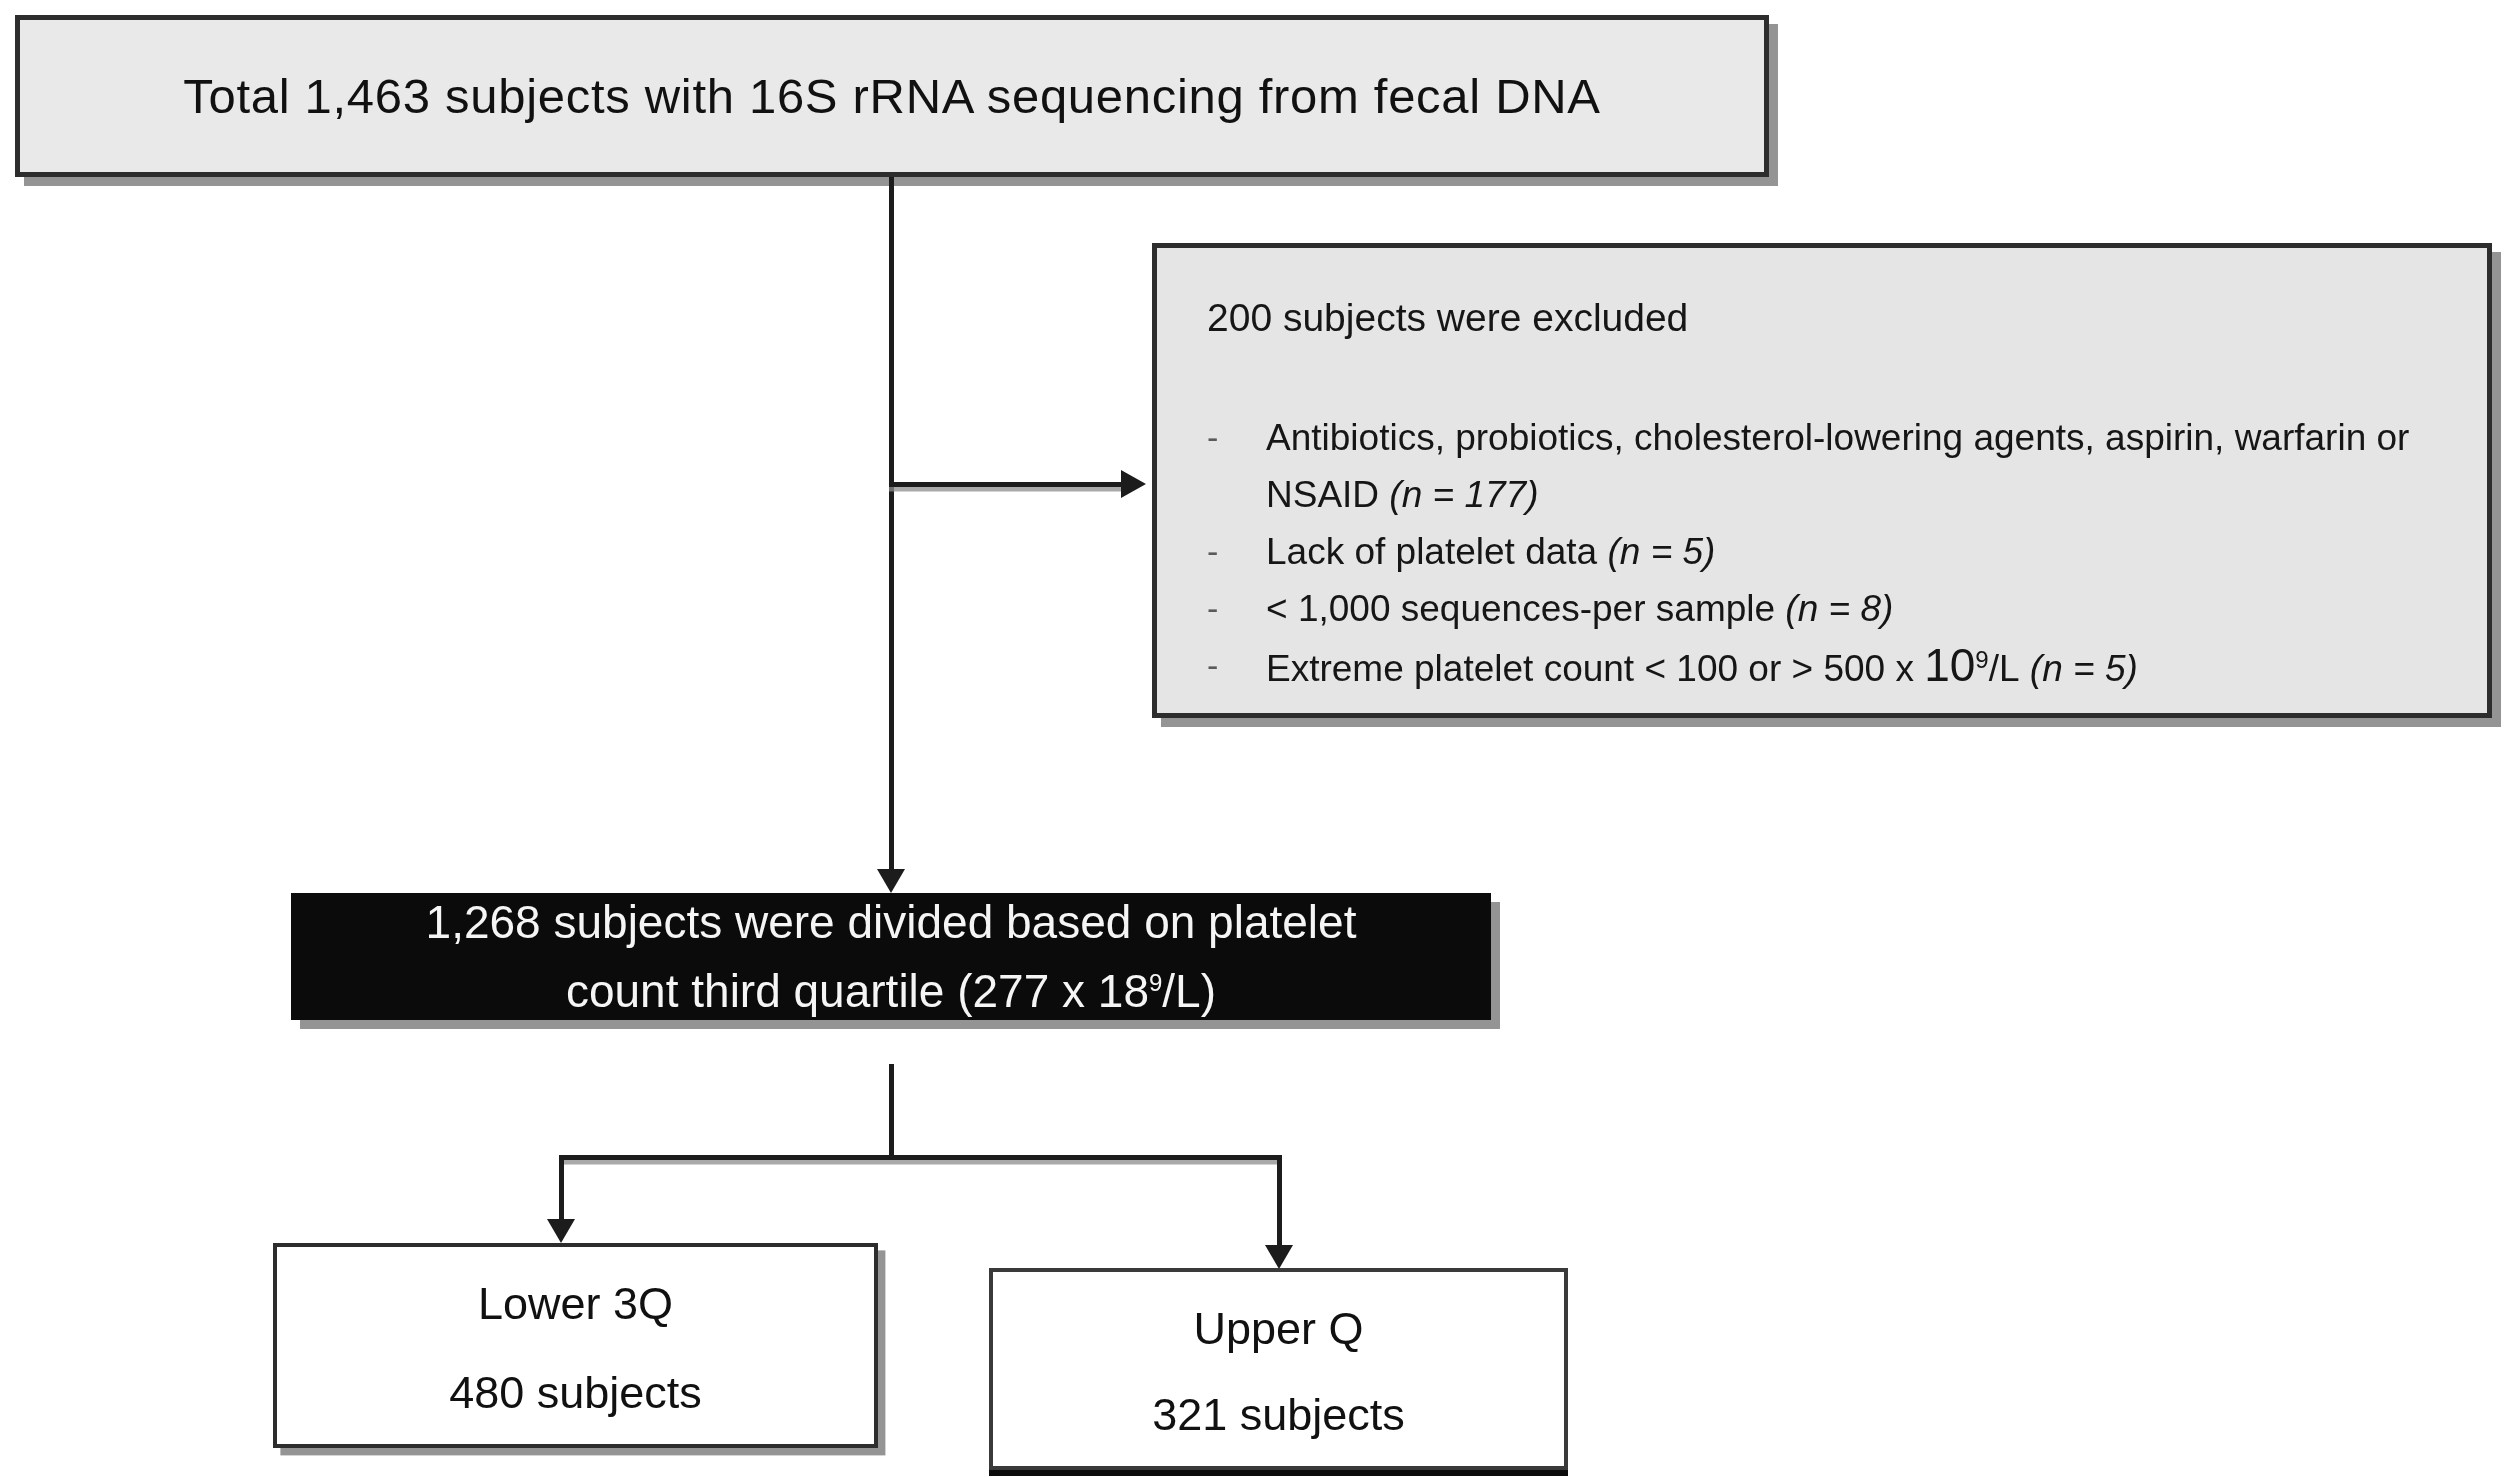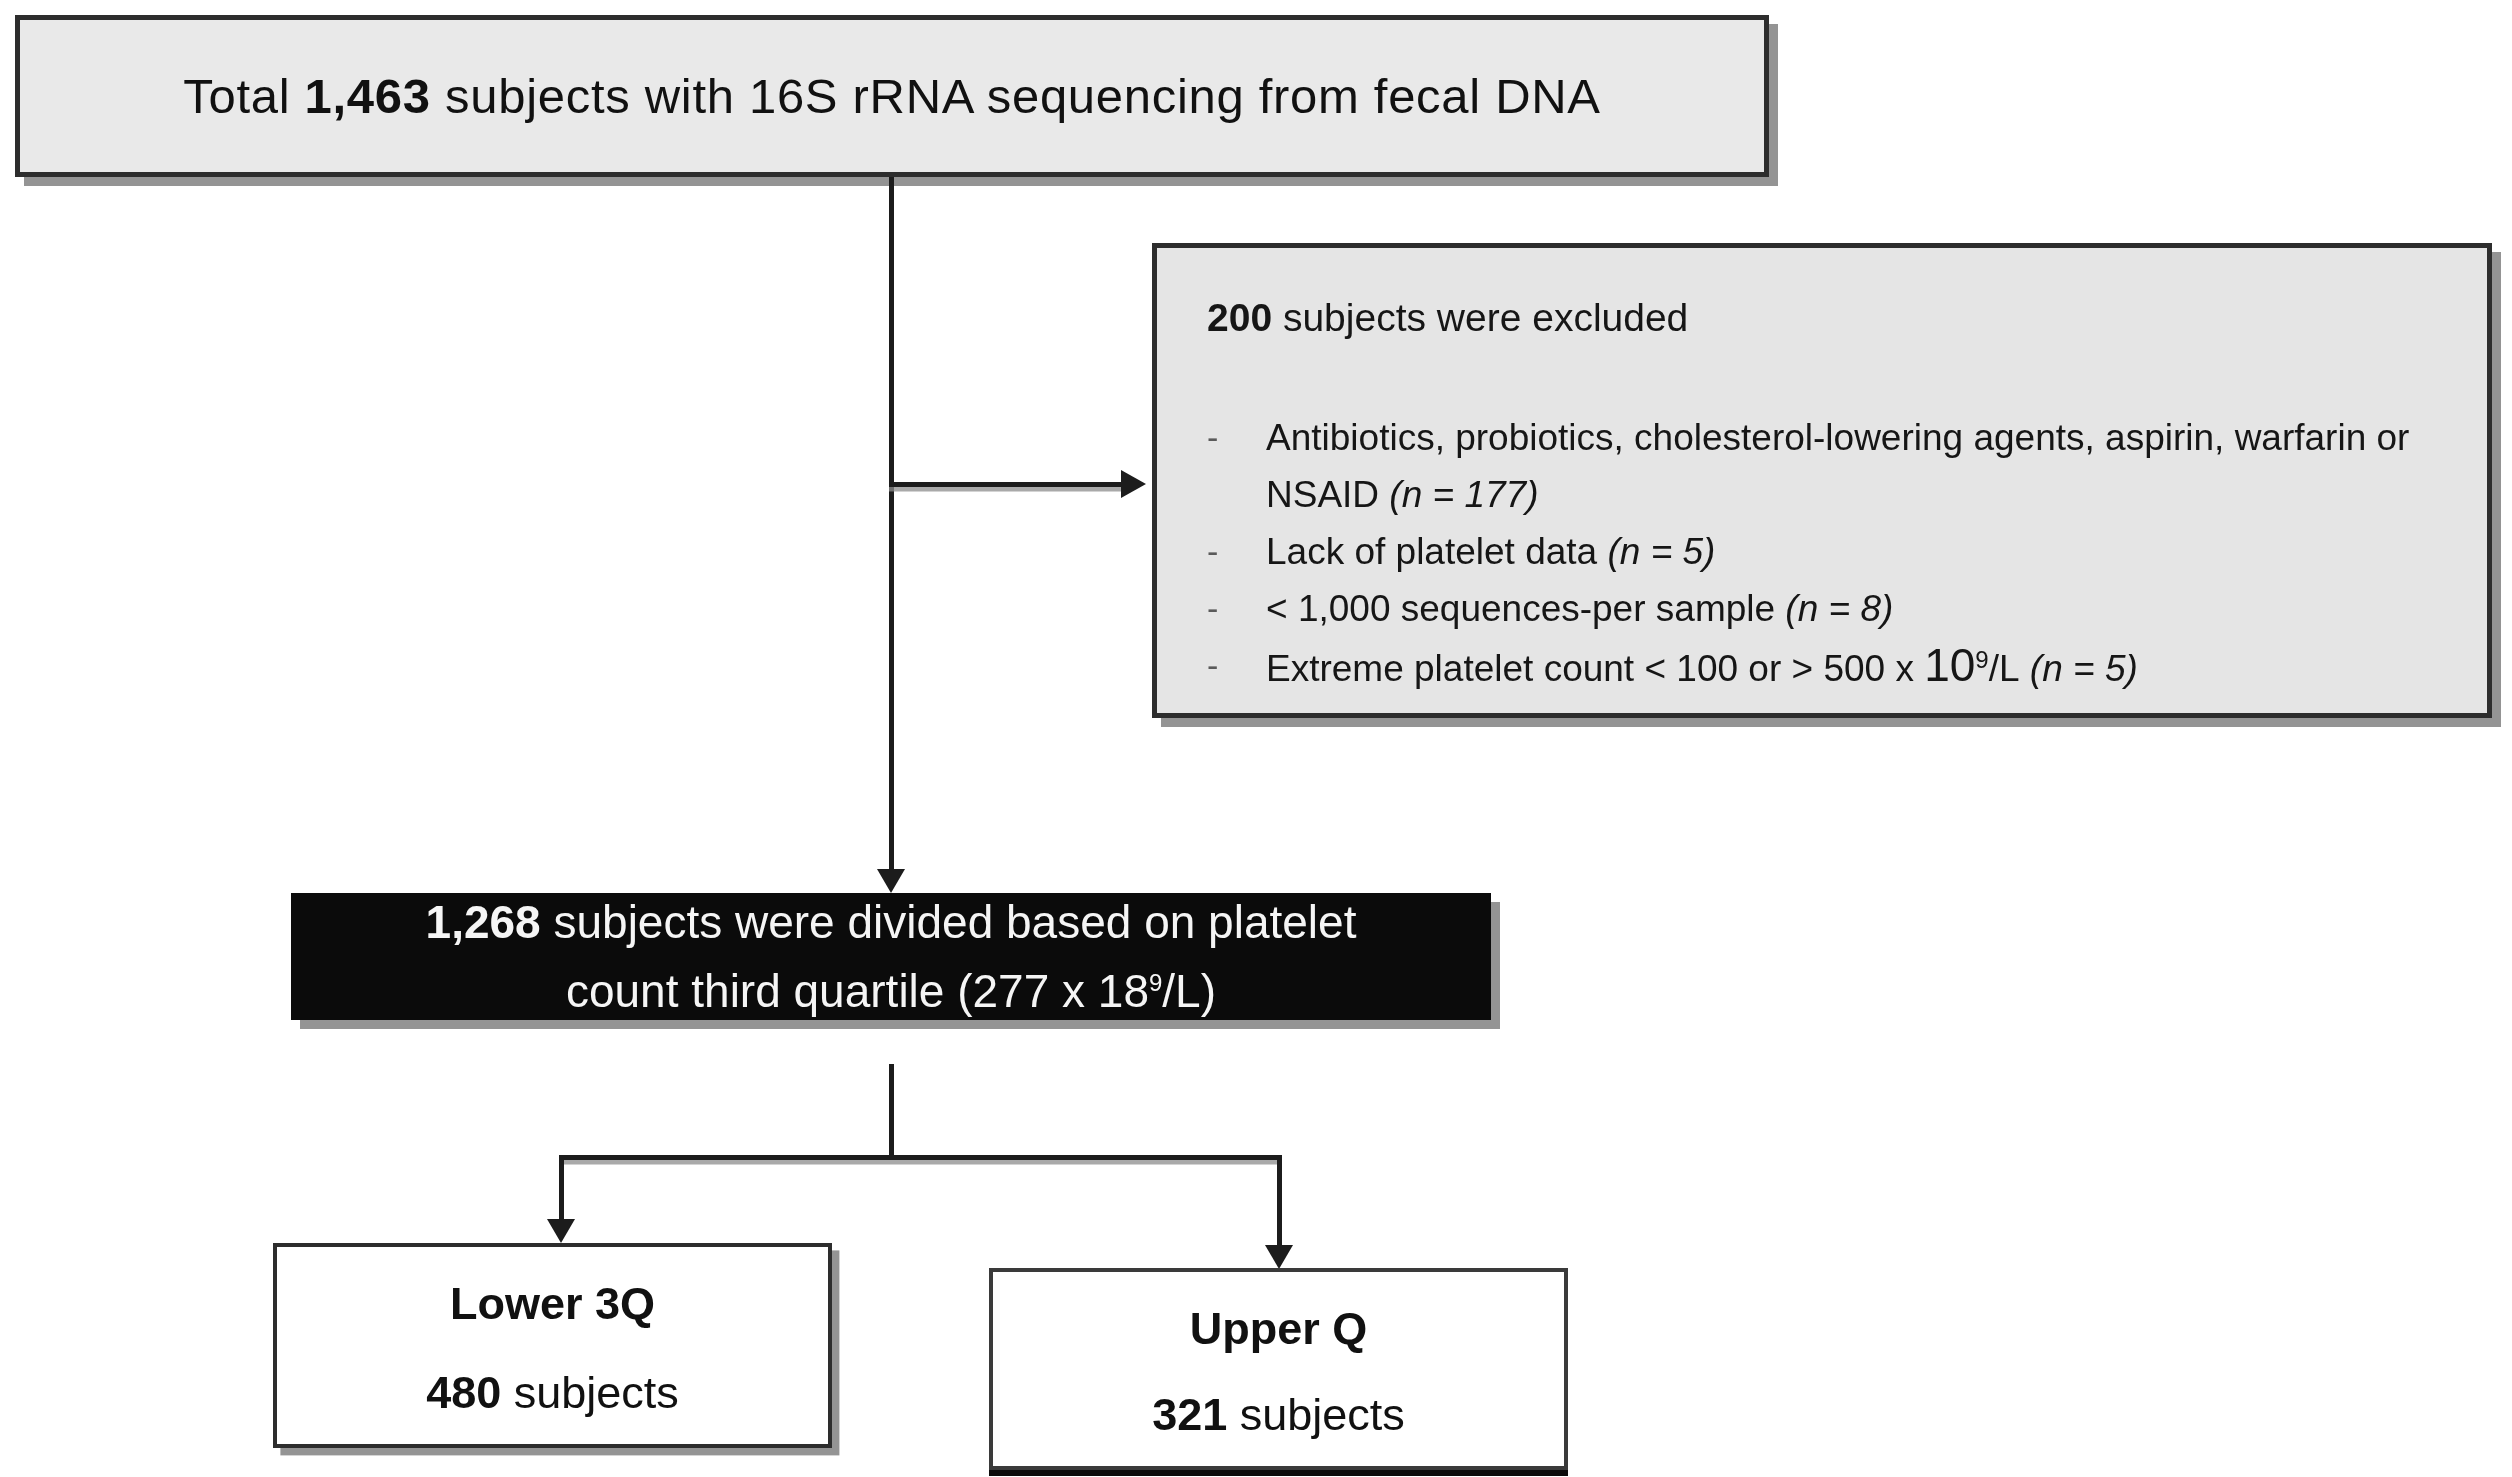"1,463" .bold { font-weight: bold -> normal }
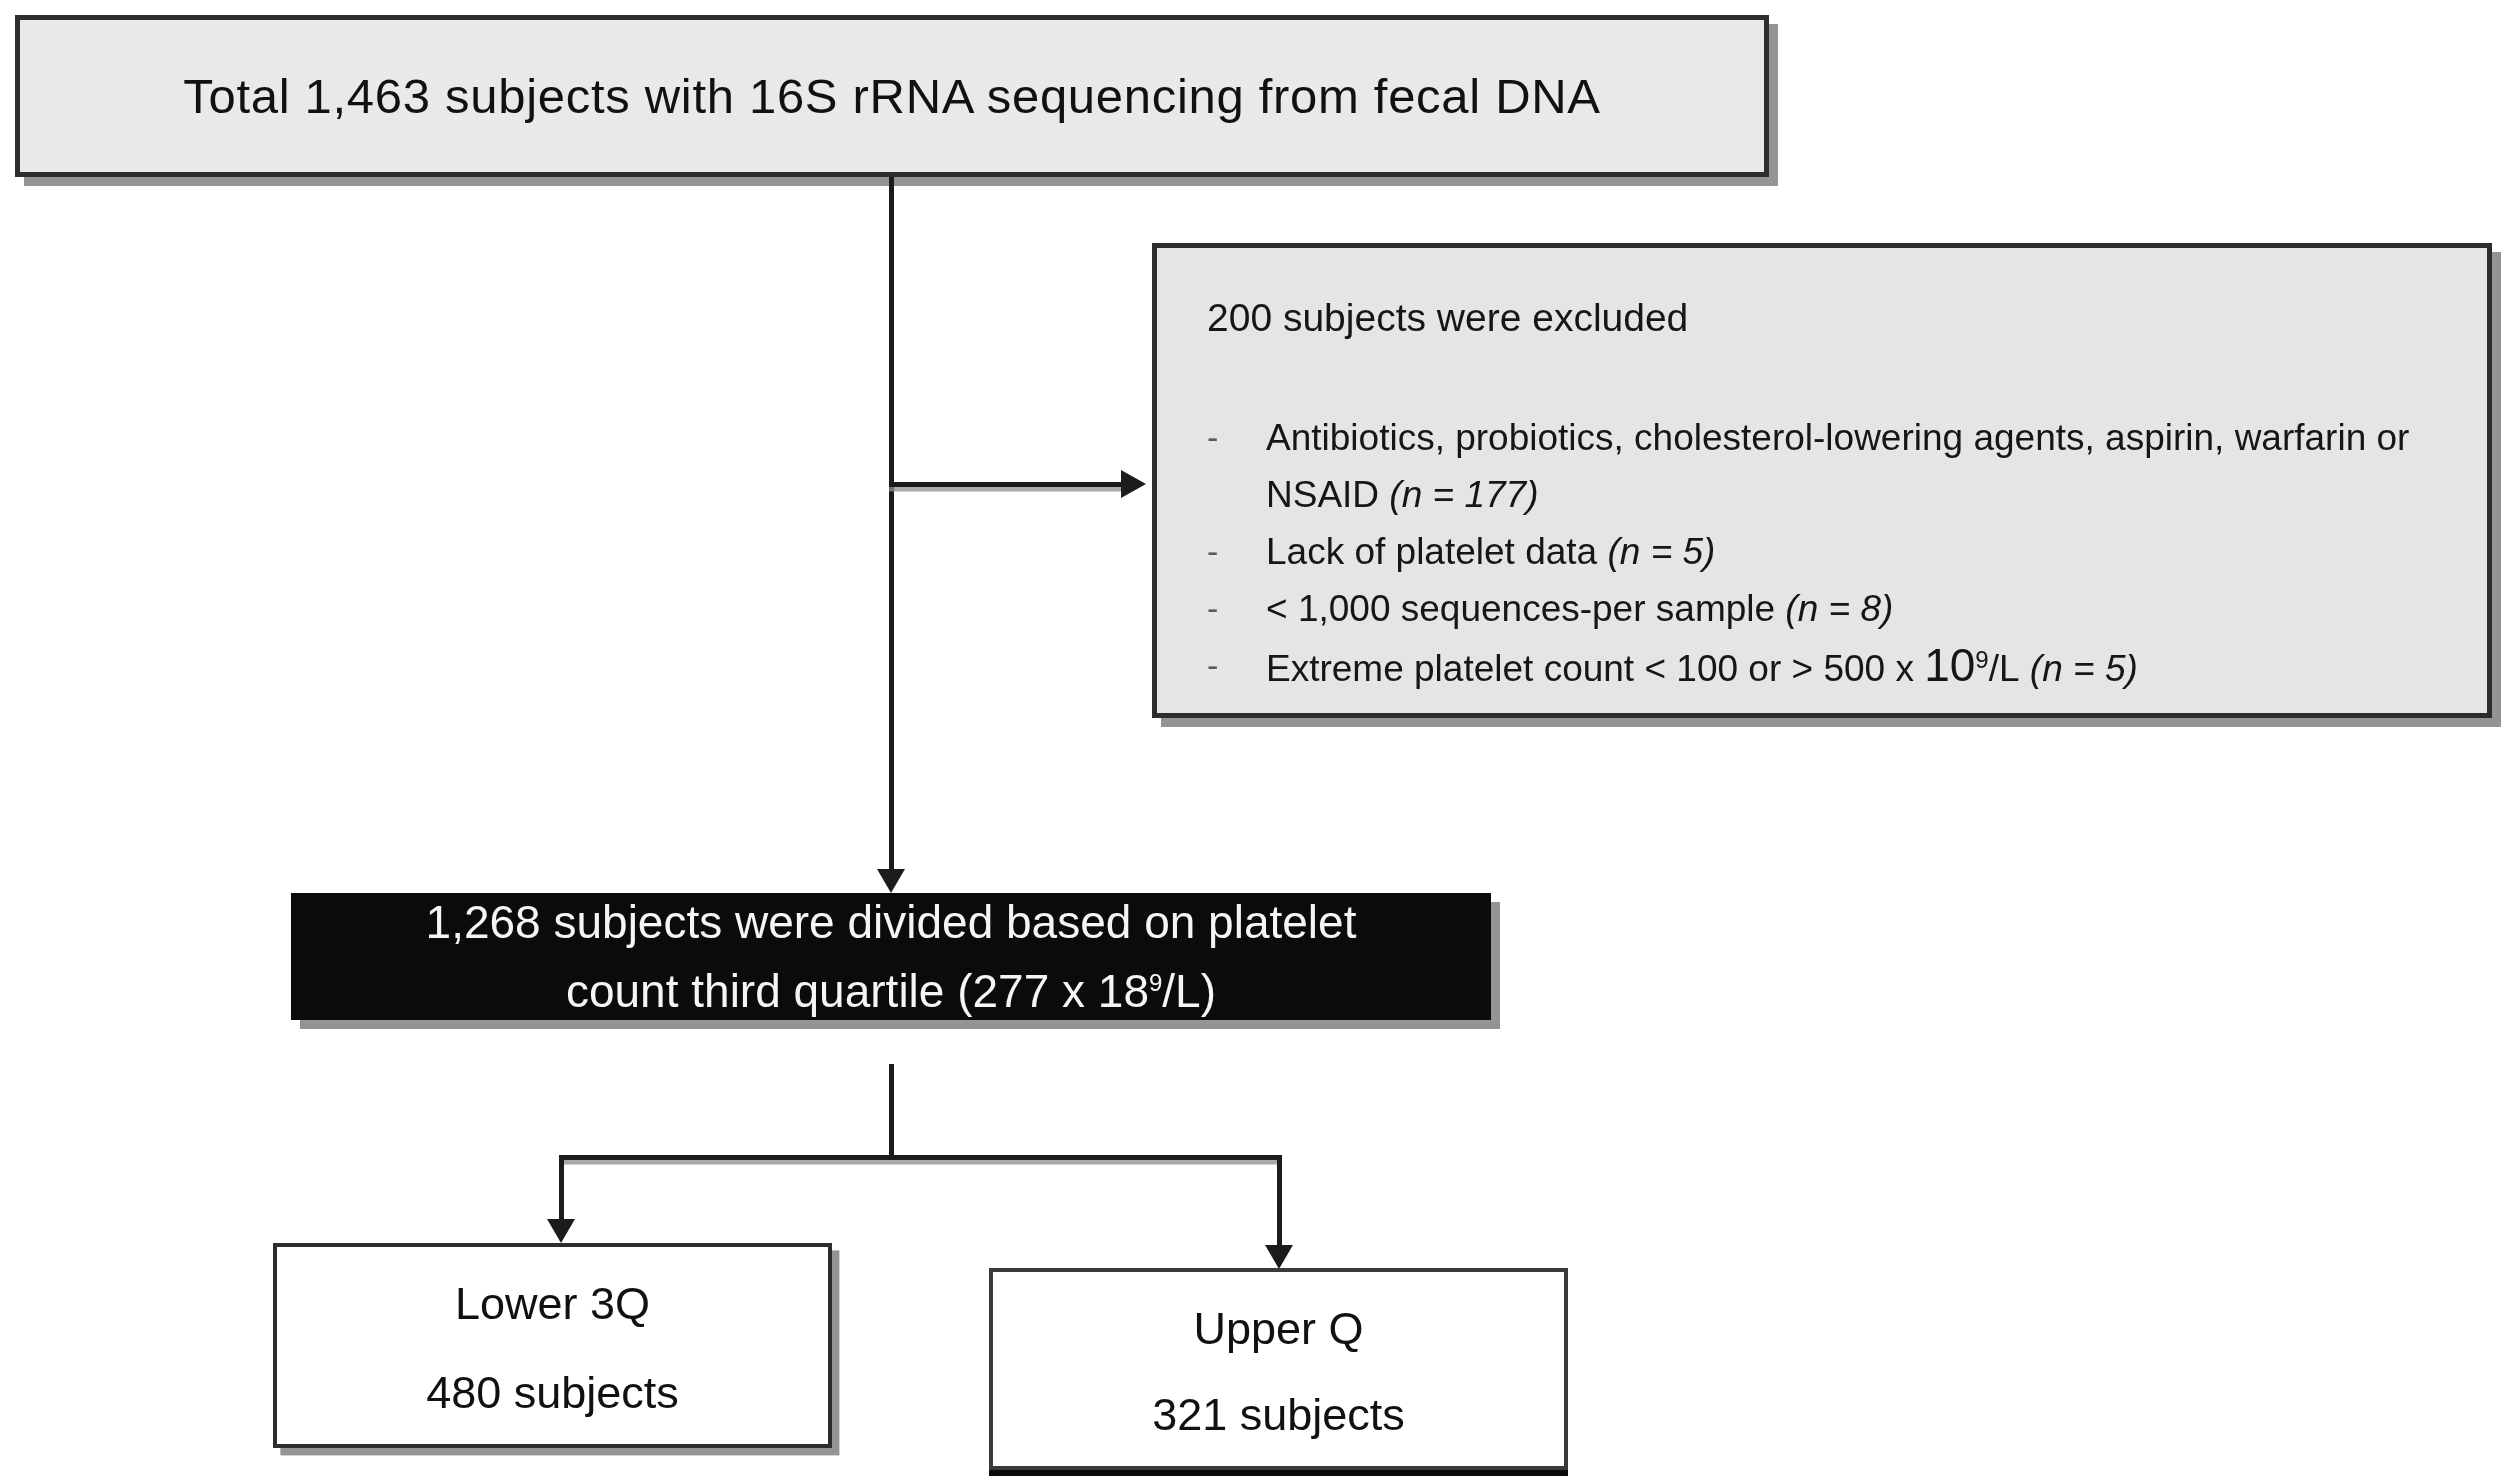"Lower 3Q" .left-box { width: 559px -> 605px }
